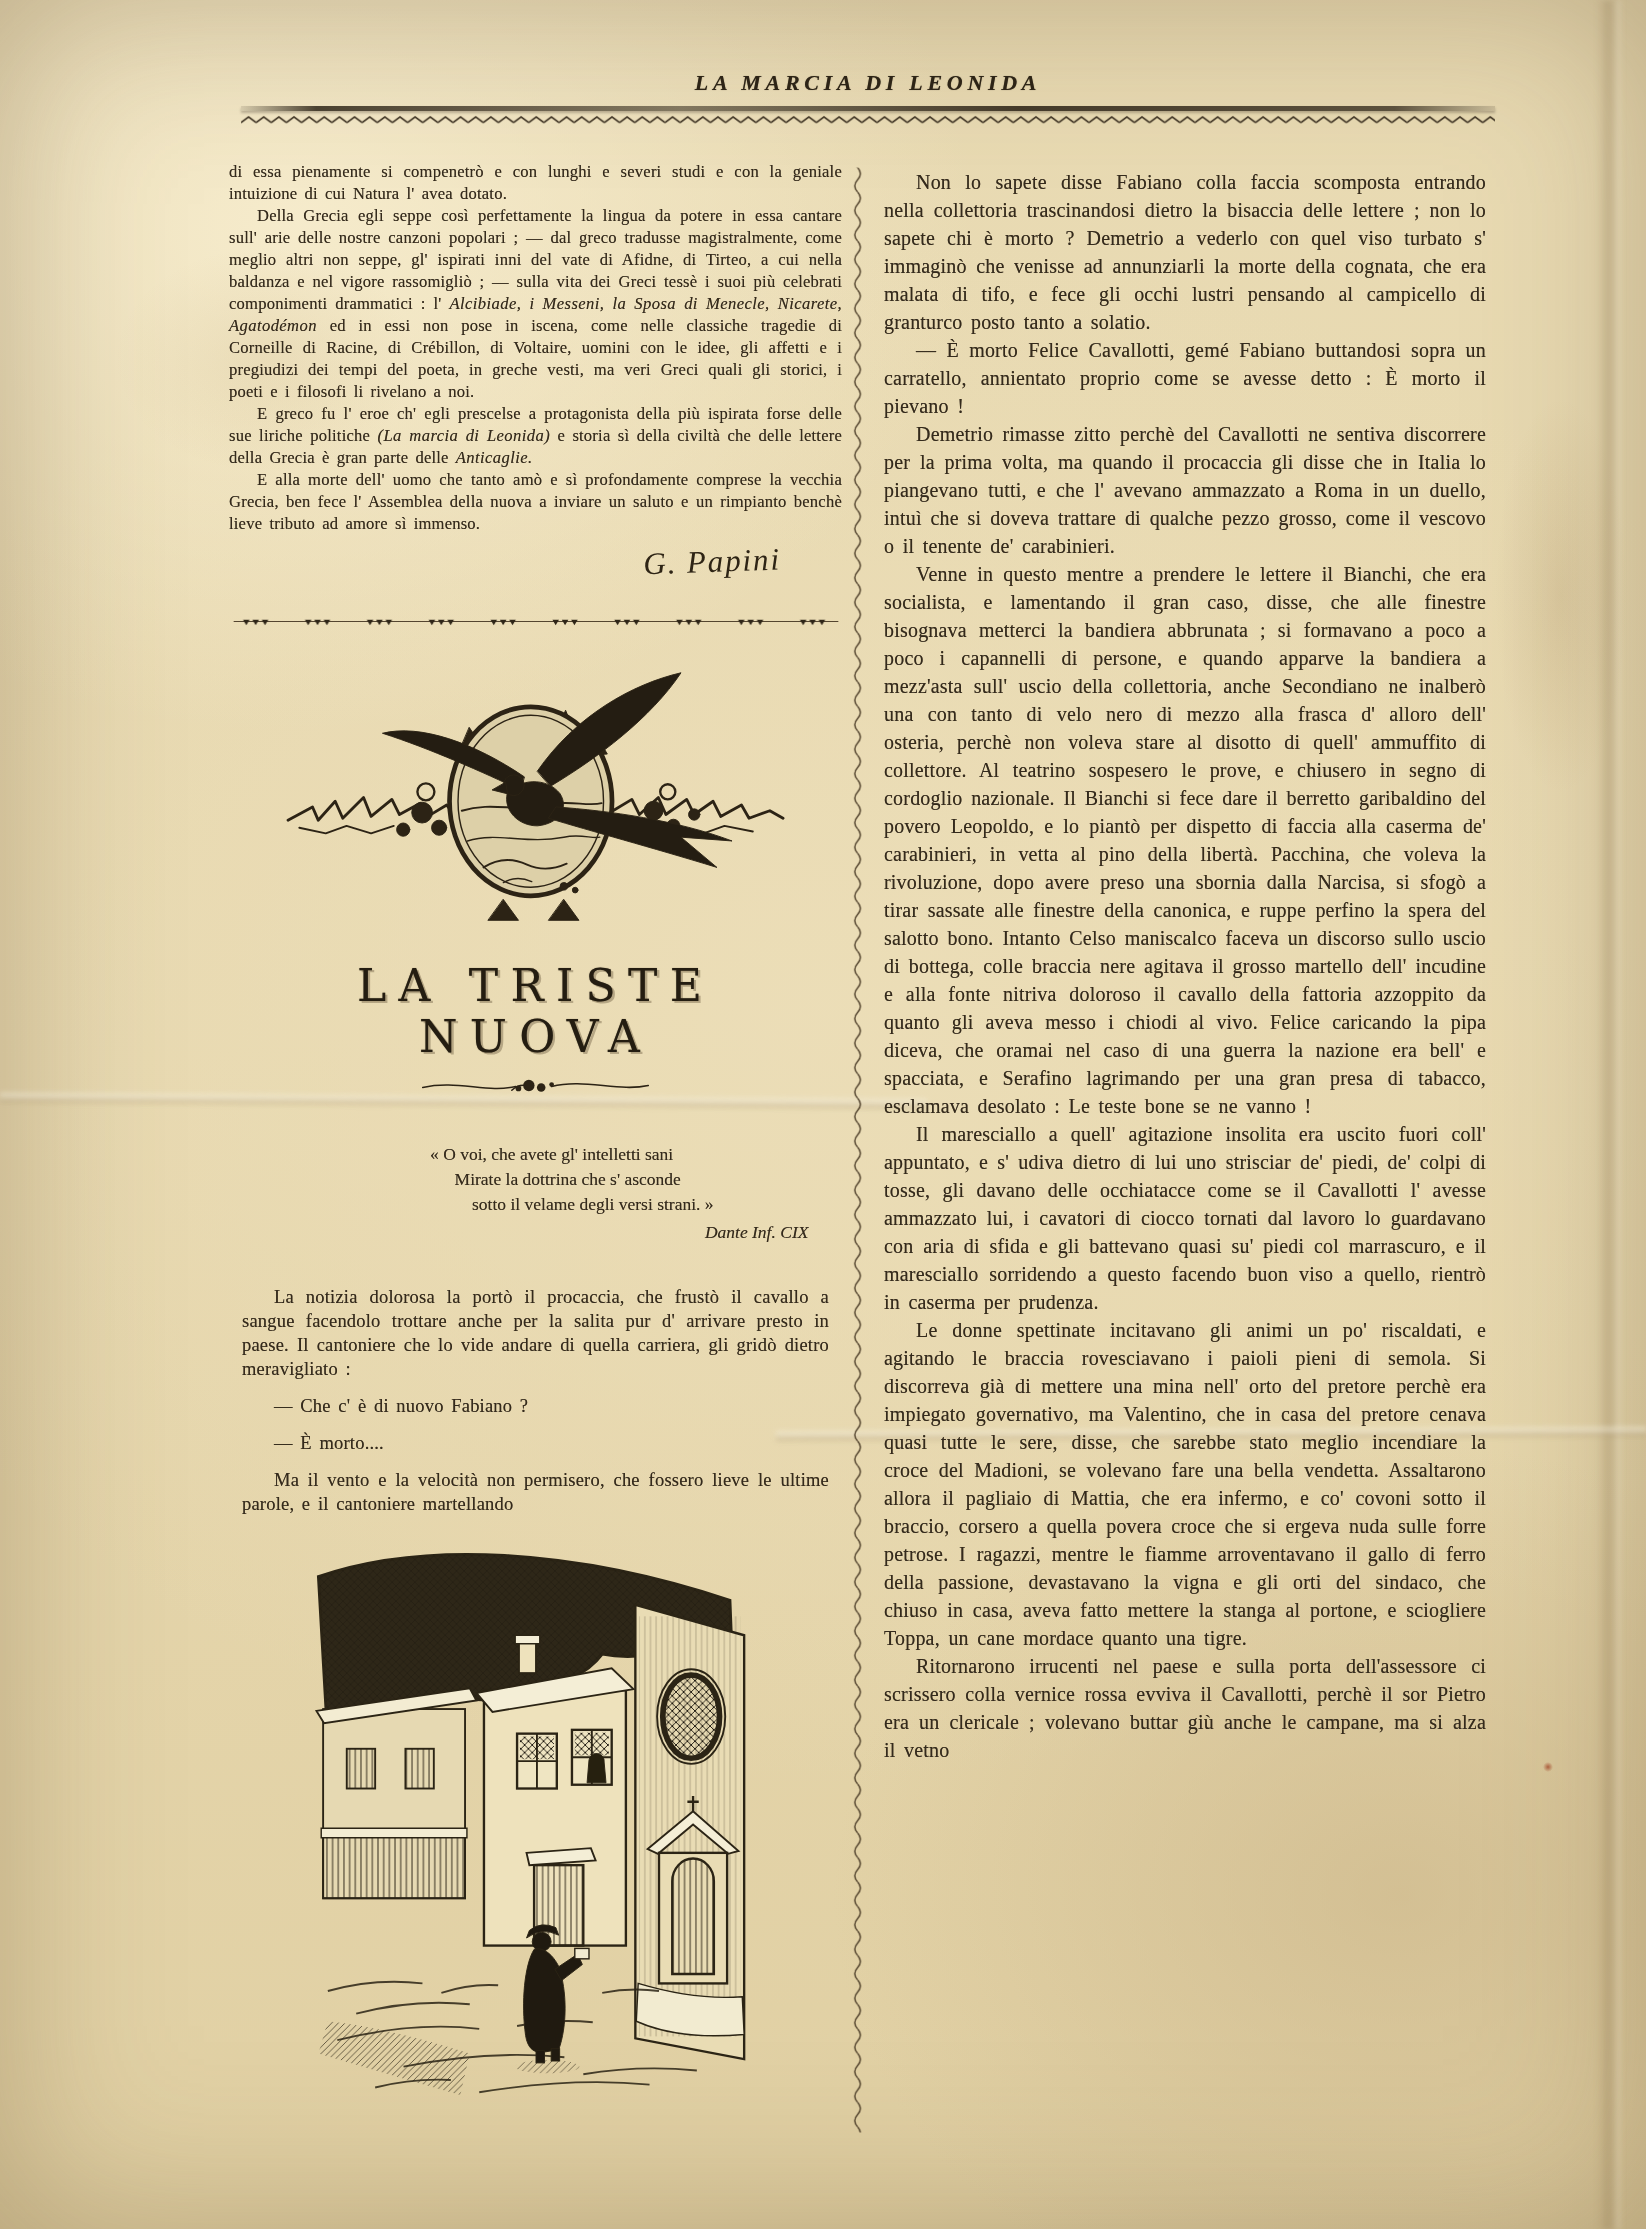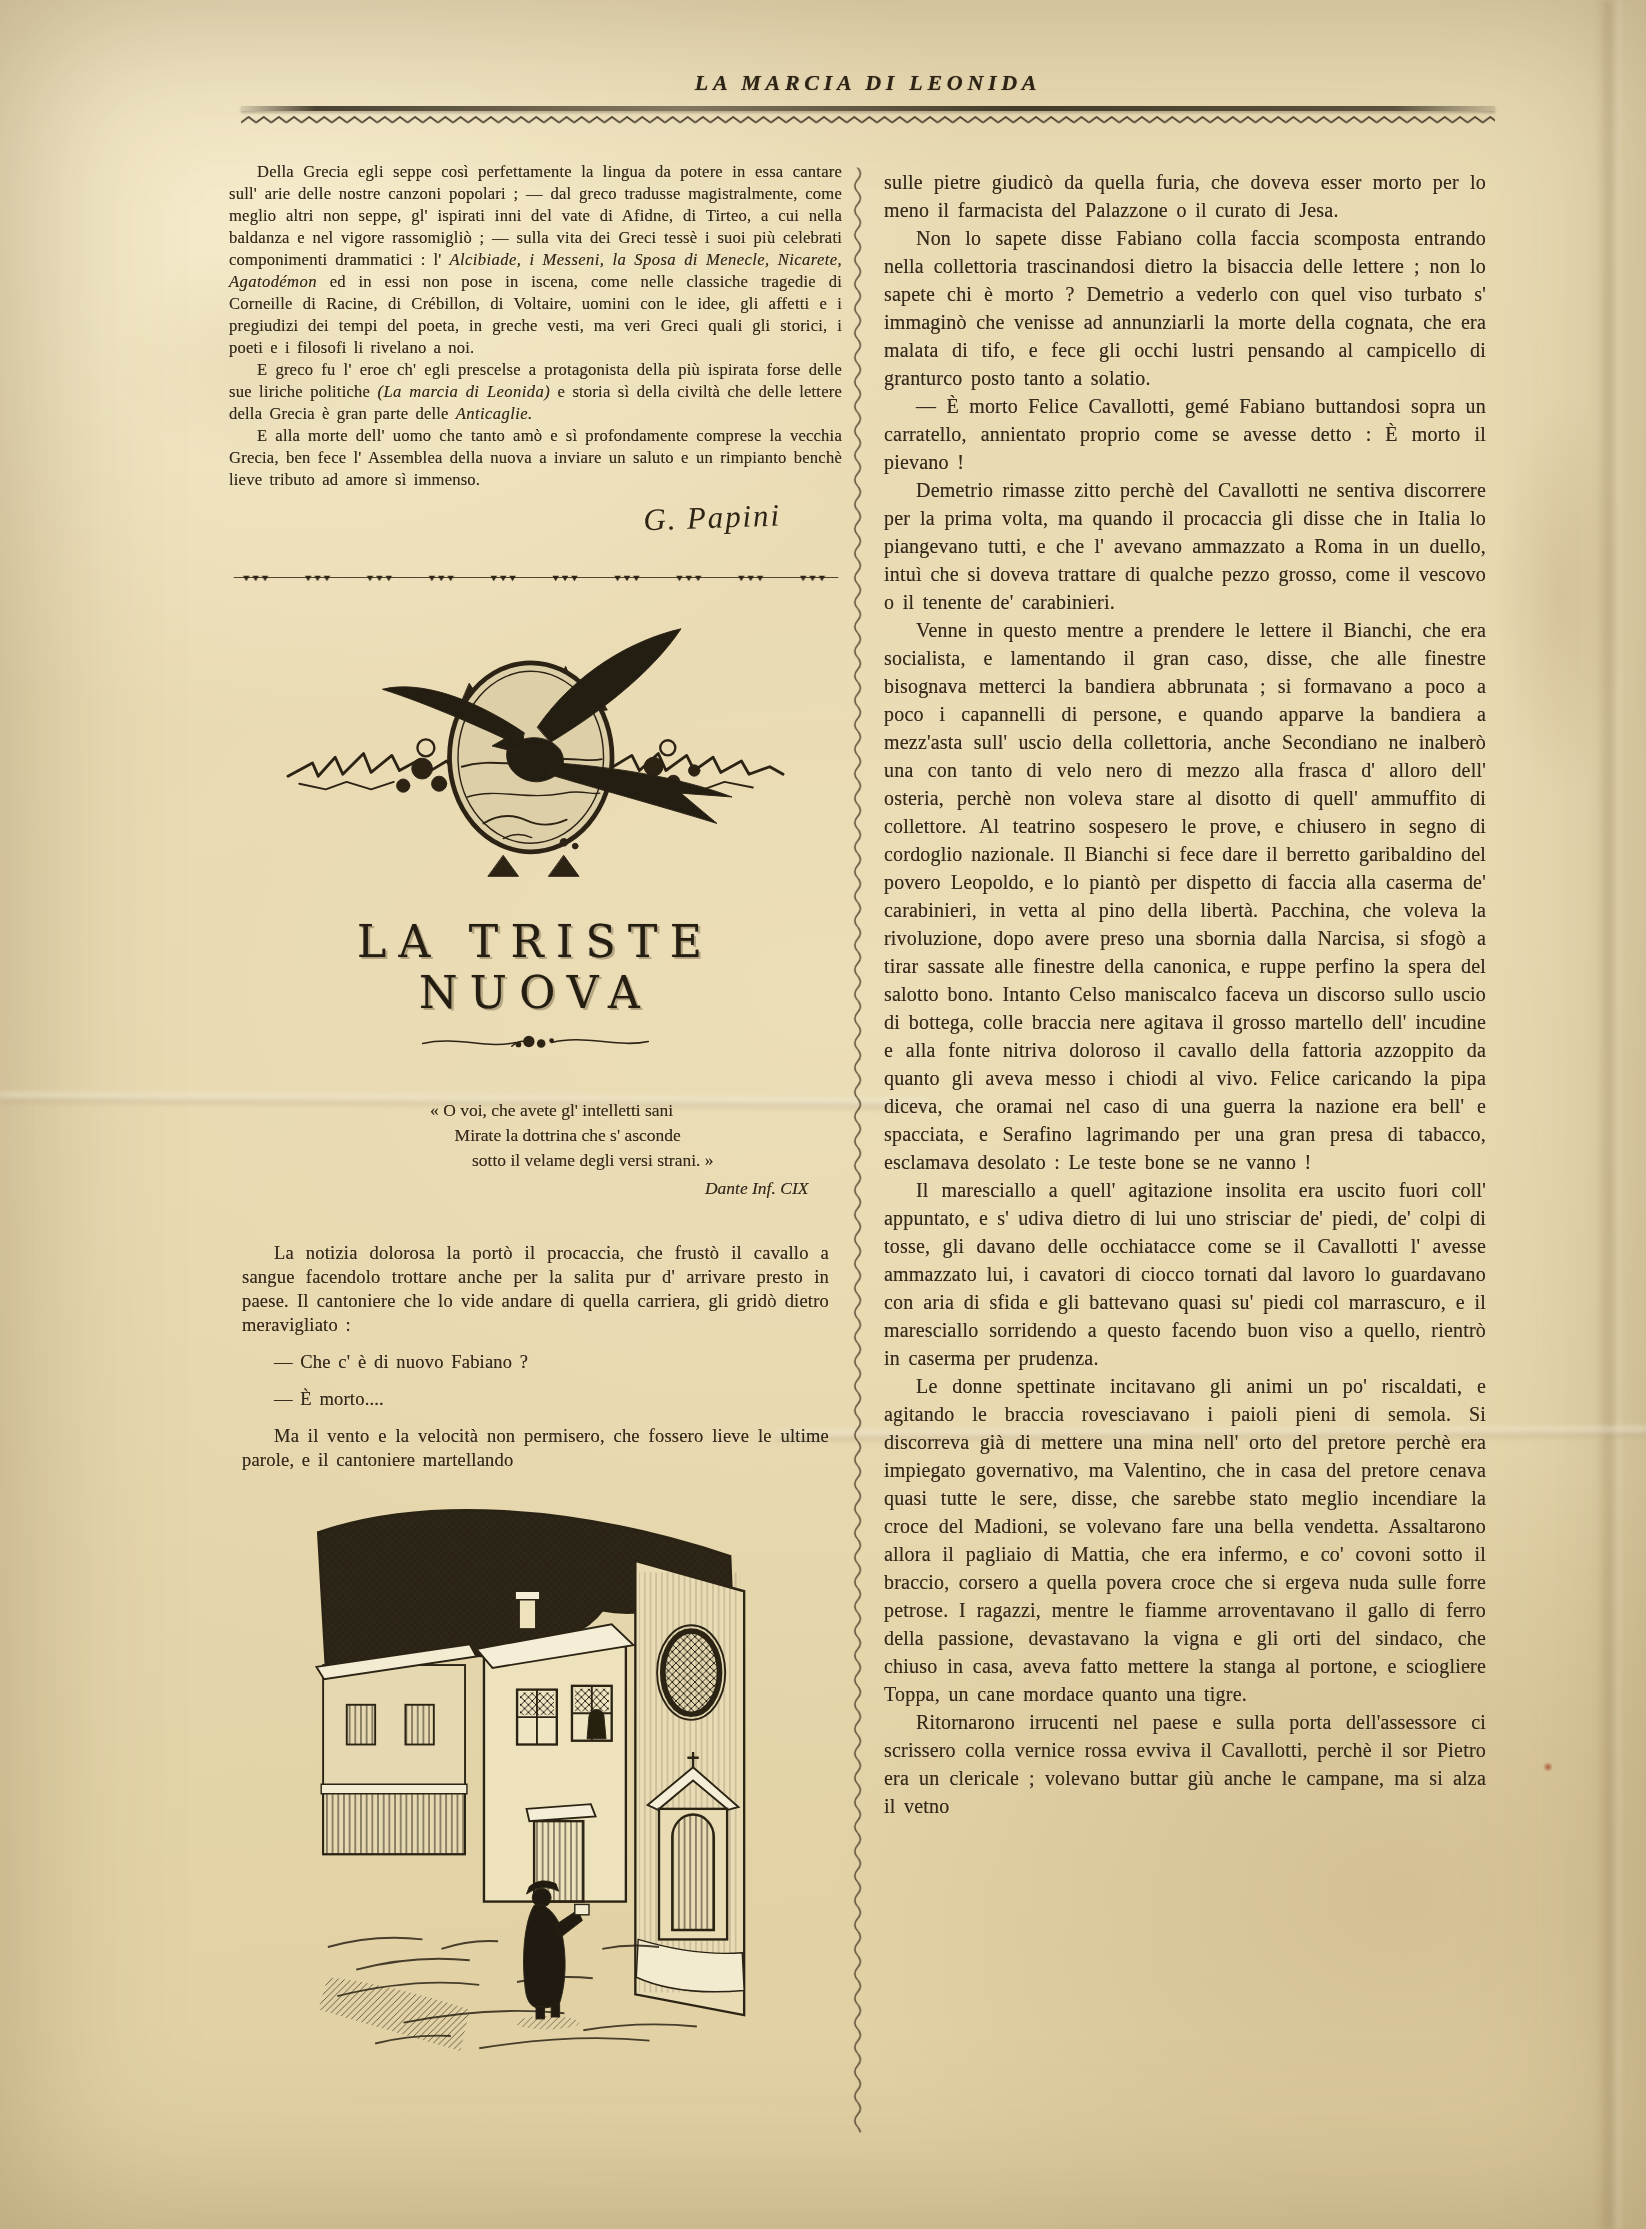"di essa pienamente si compenetrò" p.cont { html: none -> <p>di essa pienamente si compenetrò e con lunghi e severi studi e con la geniale intuizione di cui Natura l' avea dotato.</p> }
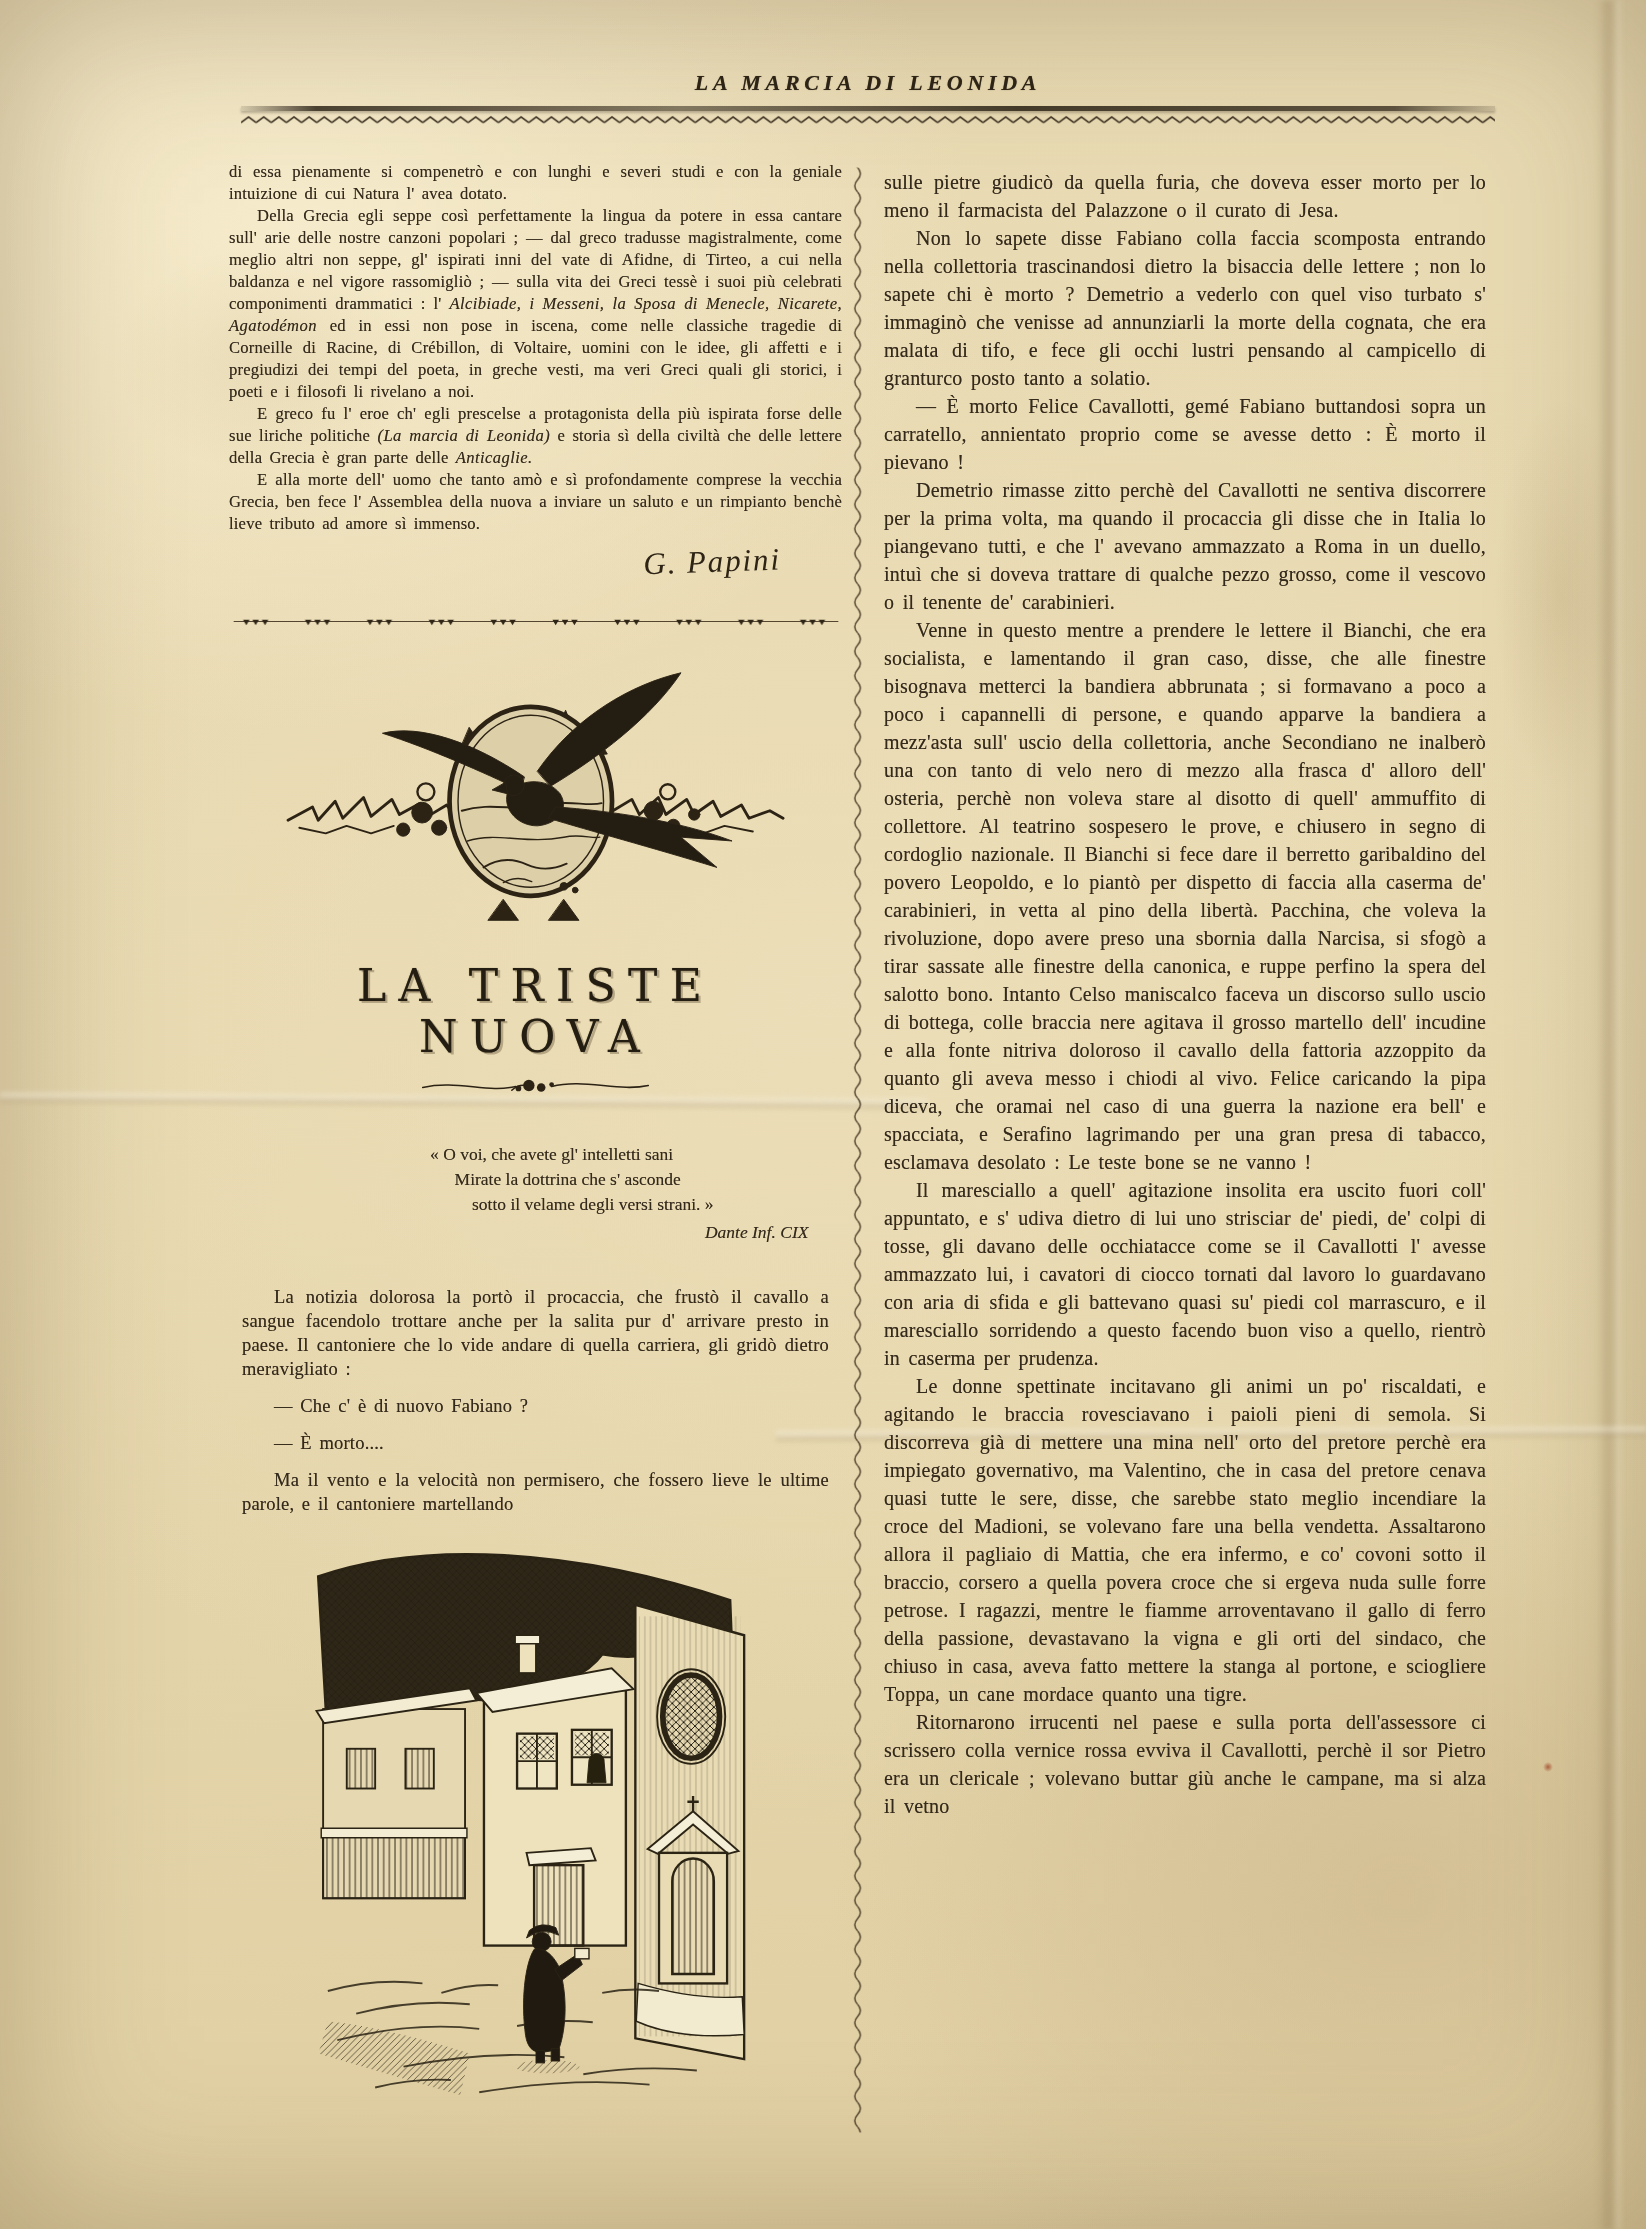"sulle pietre giudicò da quella" p.cont { html: <p>sulle pietre giudicò da quella furia, che doveva esser morto per lo meno il farmacista del Palazzone o il curato di Jesa.</p> -> none }
